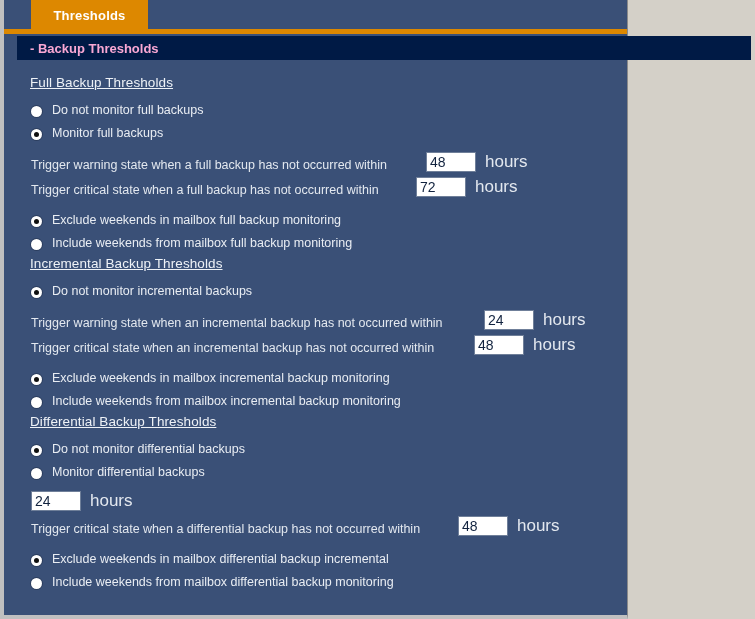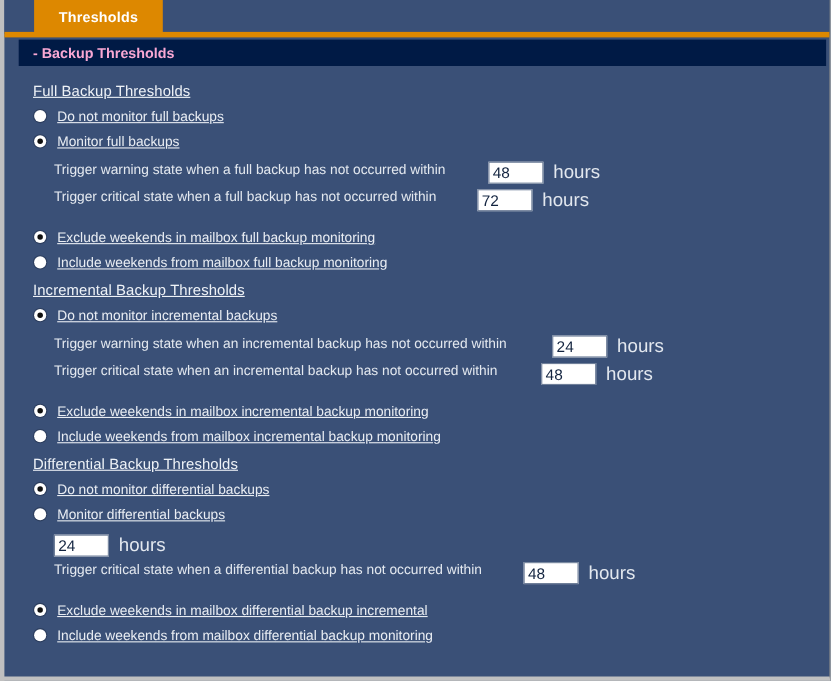"Thresholds" #app { width: 755px -> 628px }
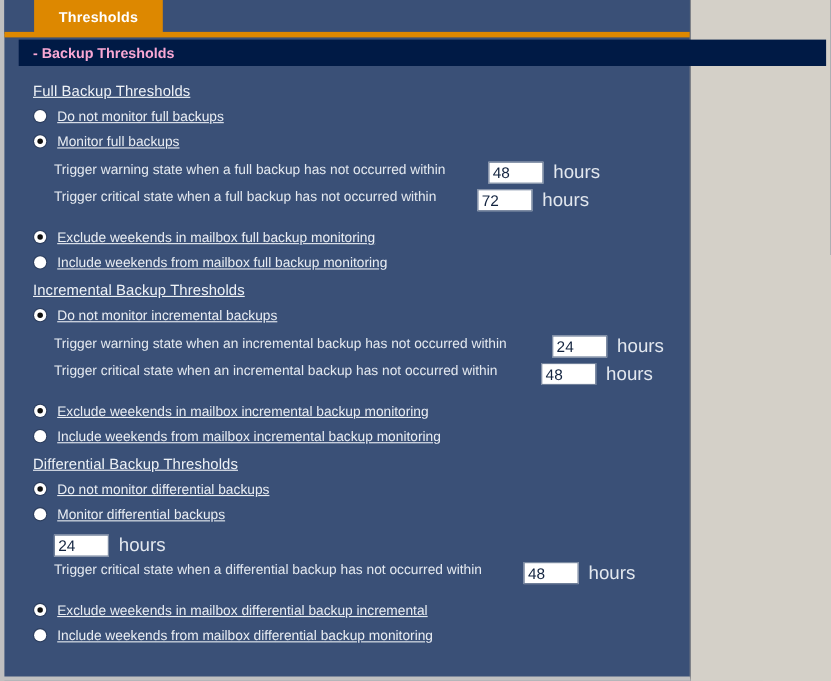"Do not monitor full backups" .radio-row { align-items: center -> flex-end; text-decoration: underline -> none }
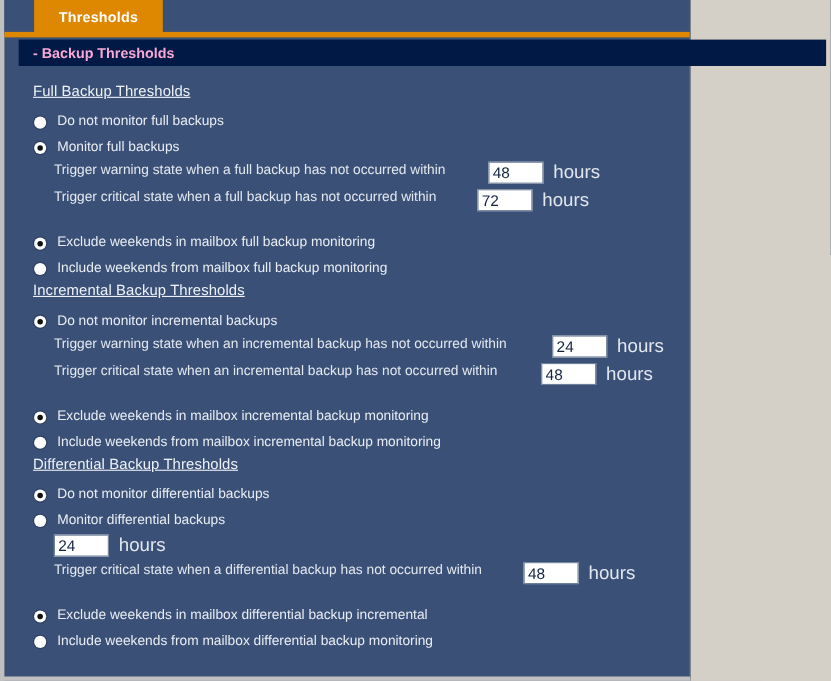"Trigger warning state when a" .trigger-row { align-items: flex-start -> flex-end; margin-left: 20px -> 2px }
